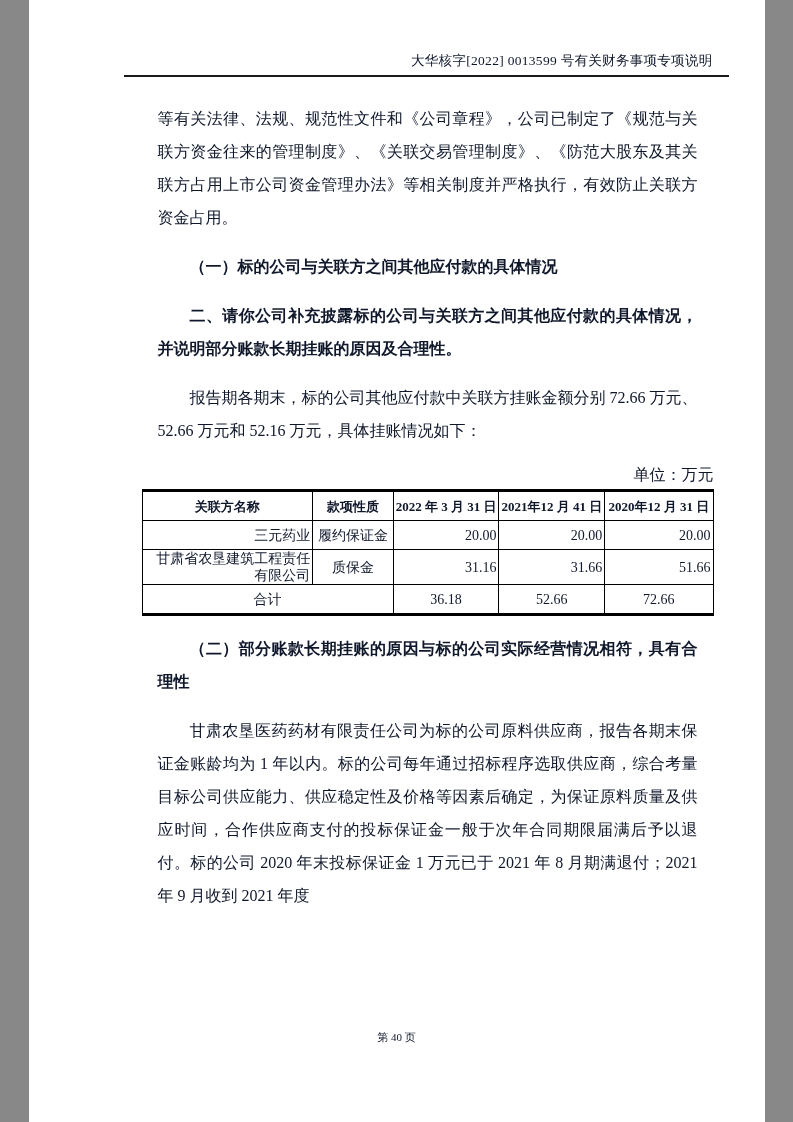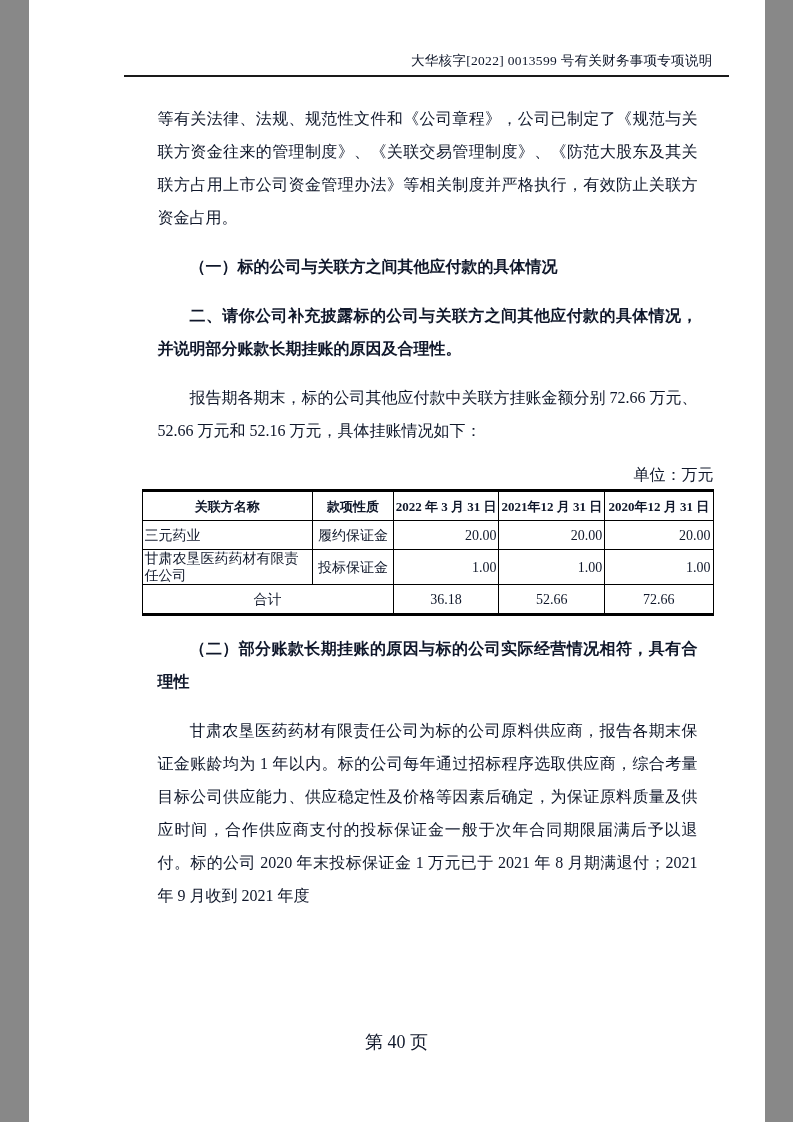"2021年12 月 31 日" th { text: 31 -> 41 }
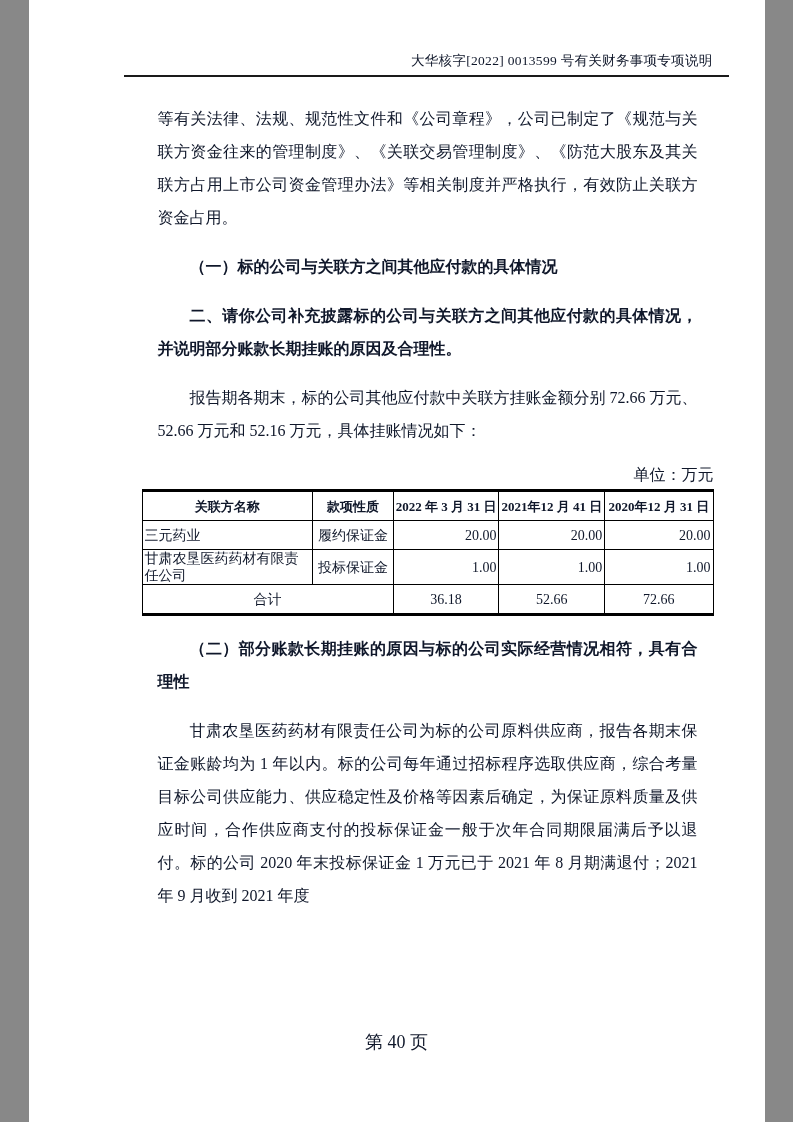"三元药业" td.cell-name { text-align: left -> right }
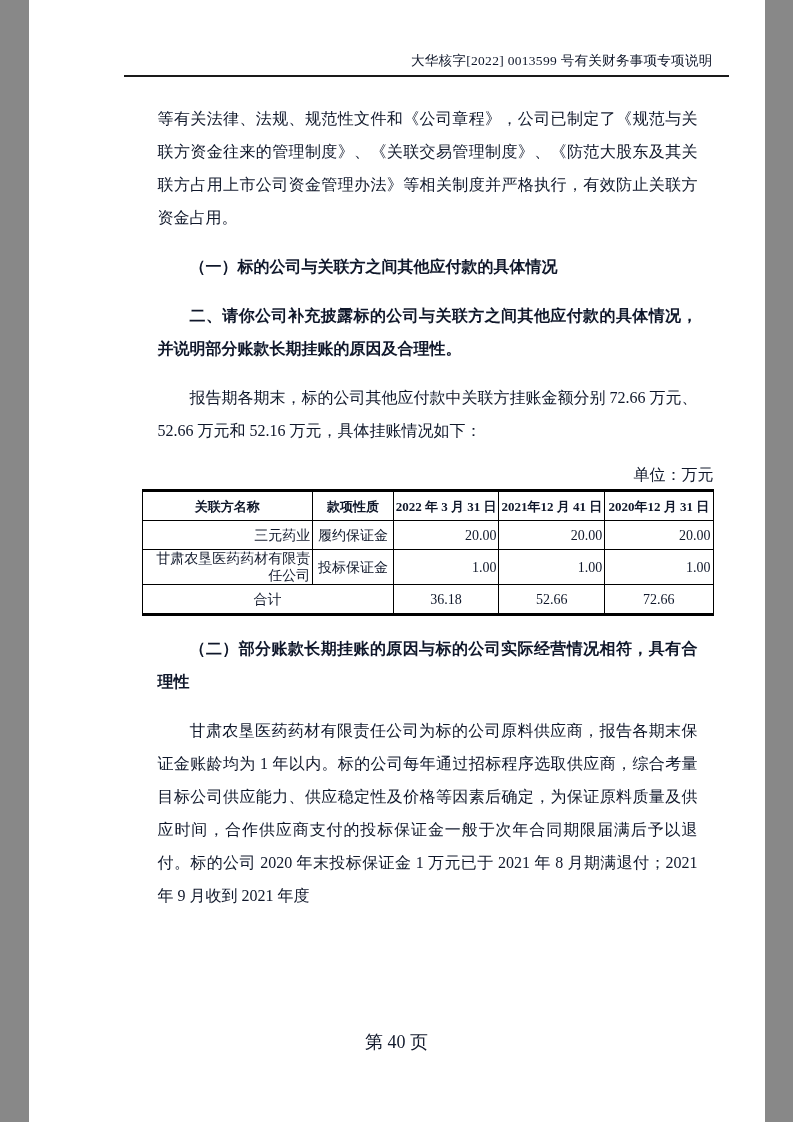"甘肃省农垦建筑工程责任有限公司" tr { html: none -> <tr> <td>甘肃省农垦建筑工程责任有限公司</td> <td>质保金</td> <td>31.16</td> <td>31.66</td> <td>51.66</td> </tr> }
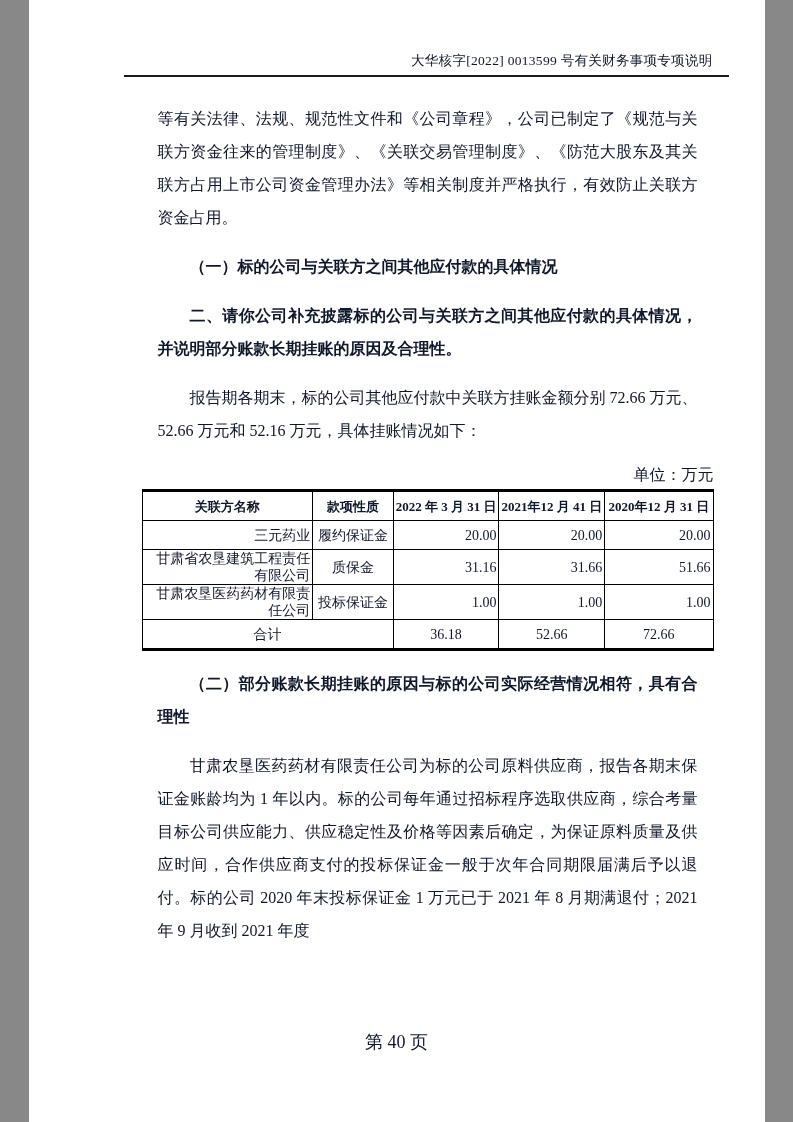"甘肃农垦医药药材有限责任公司" tr { html: <tr> <td>甘肃农垦医药药材有限责任公司</td> <td>投标保证金</td> <td>1.00</td> <td>1.00</td> <td>1.00</td> </tr> -> none }
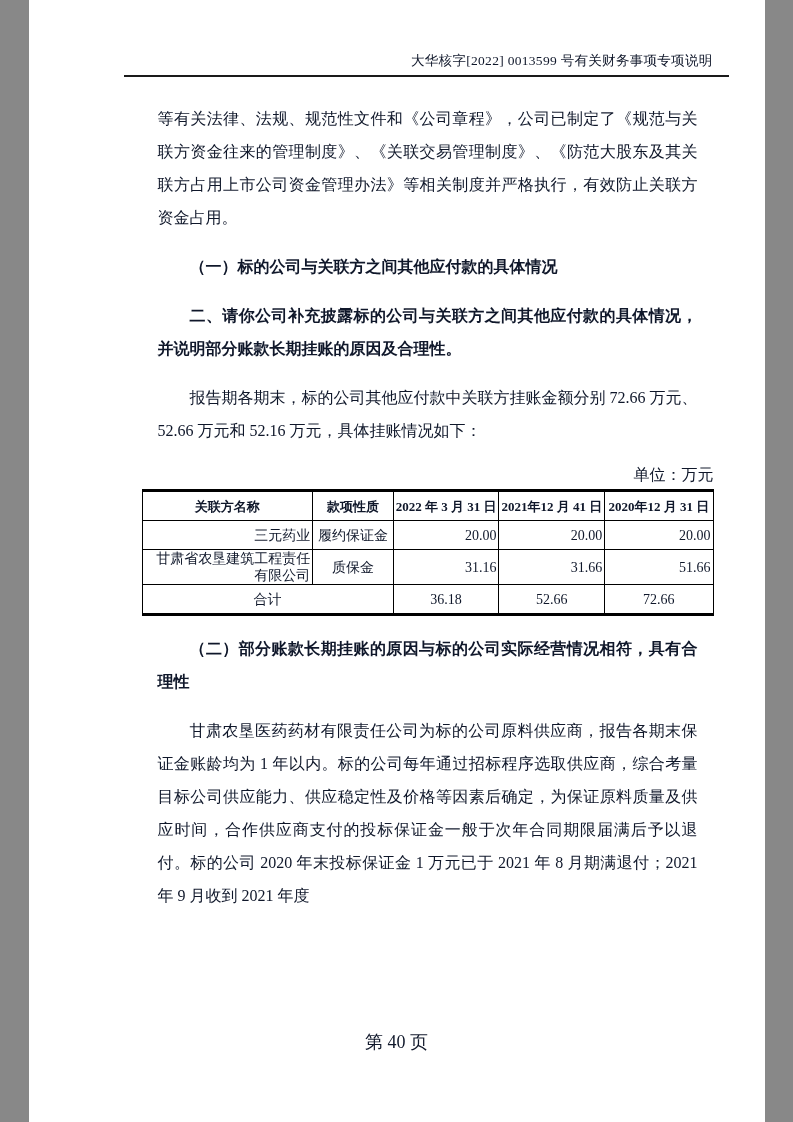"第 40 页" .doc-footer { font-size: 18px -> 11px }
